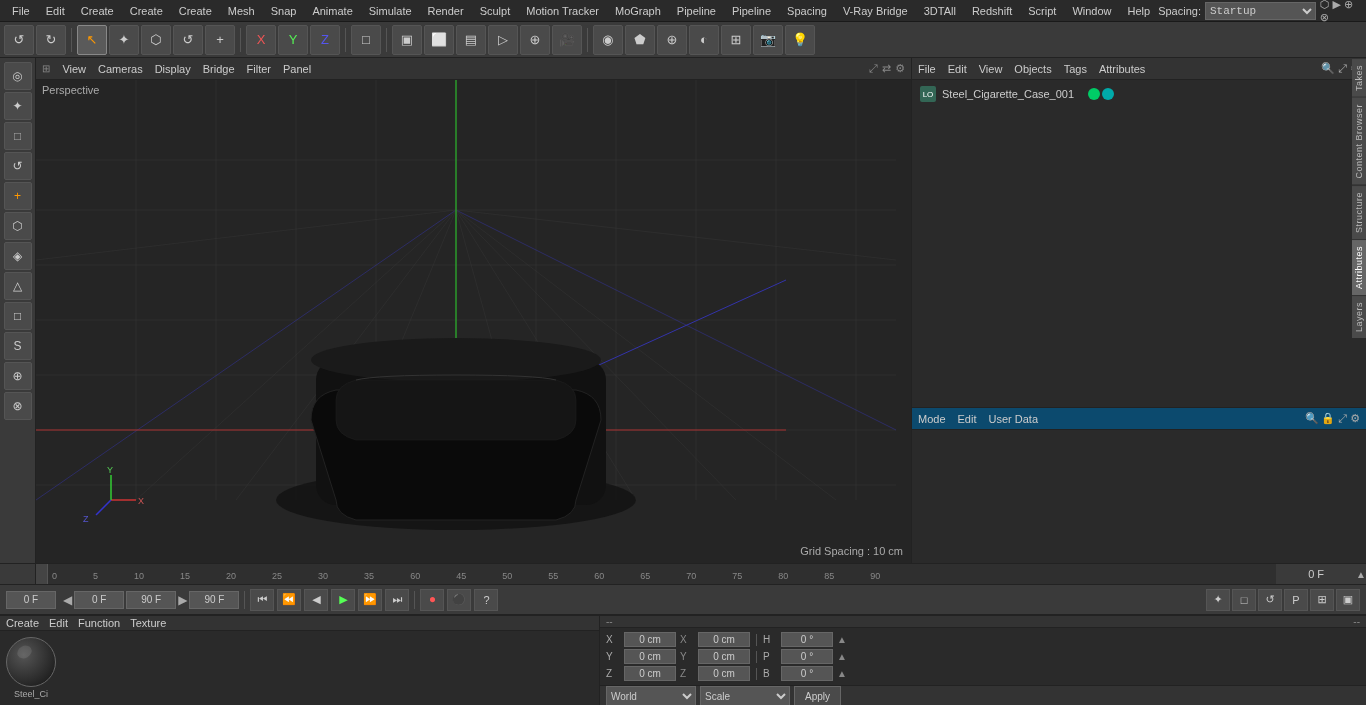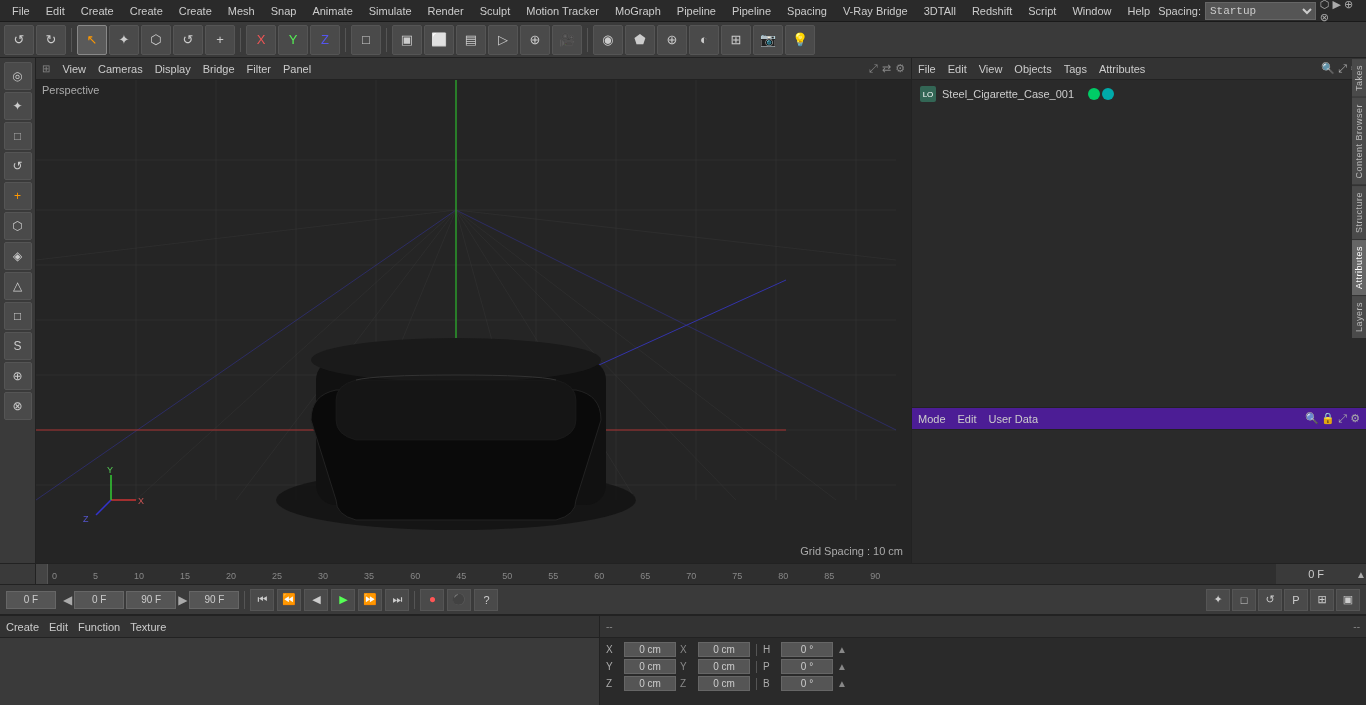"Mode" #attr-header { background: #4c1d95 -> #0c4a6e }
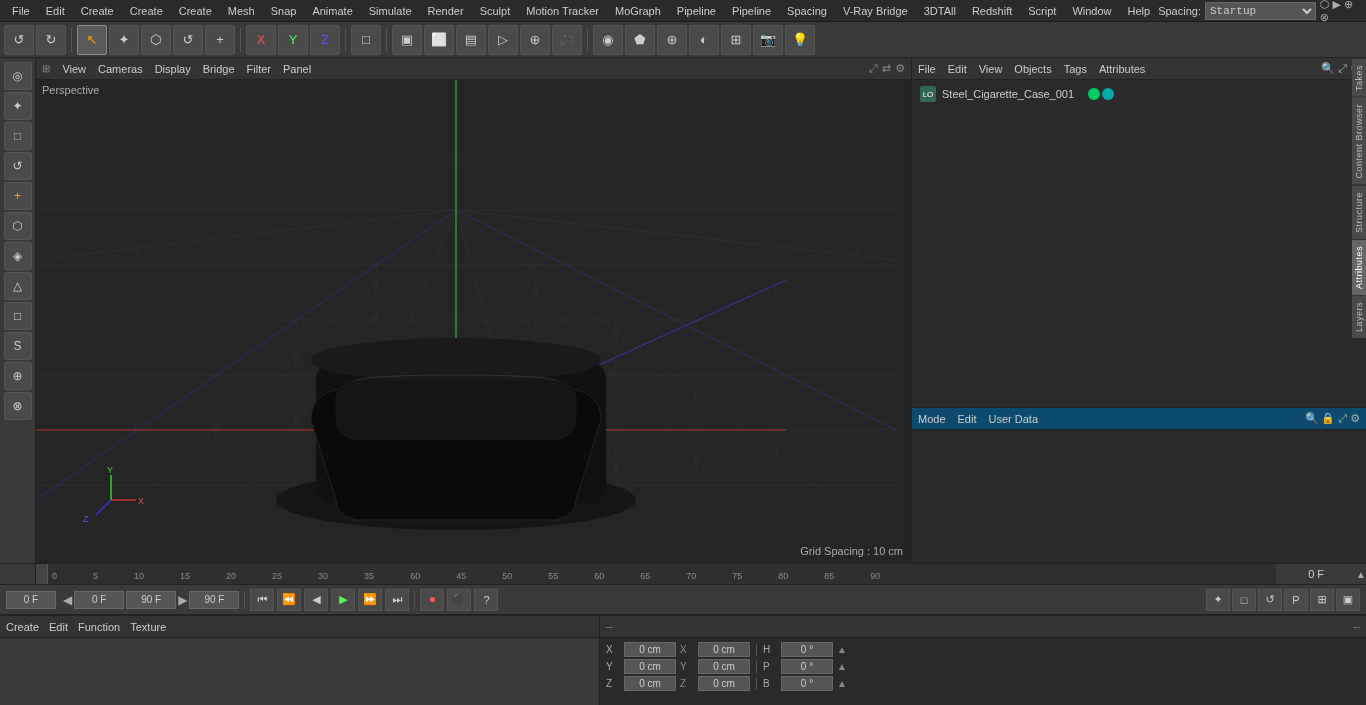"Steel_Ci" div { html: none -> <div> <div> <div> <div></div> </div> <div>Steel_Ci</div> </div> </div> }
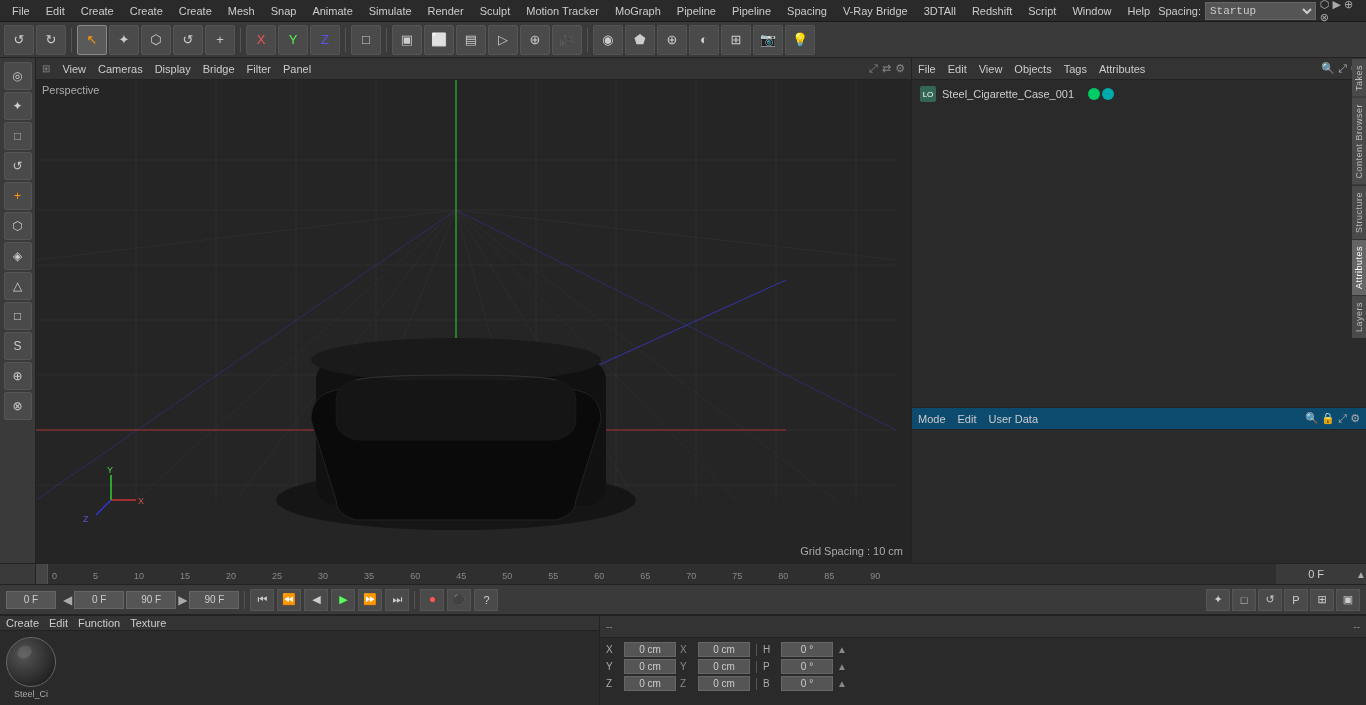"World" div { html: none -> <div> <select> <option>World</option> </select> <select> <option>Scale</option> </select> <button>Apply</button> </div> }
